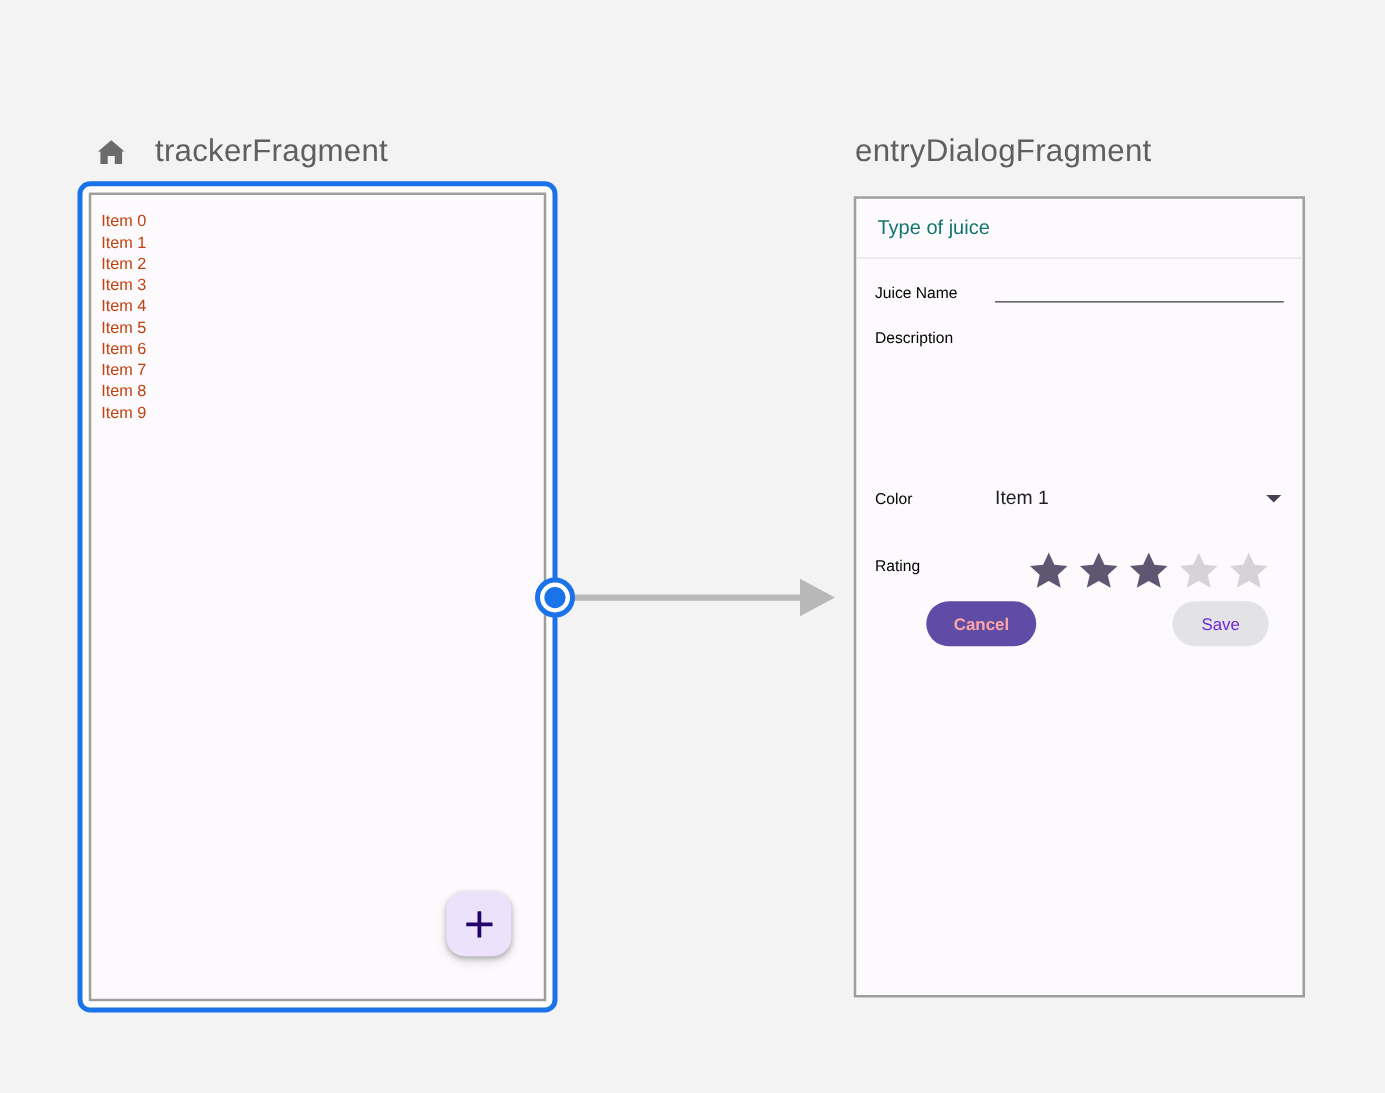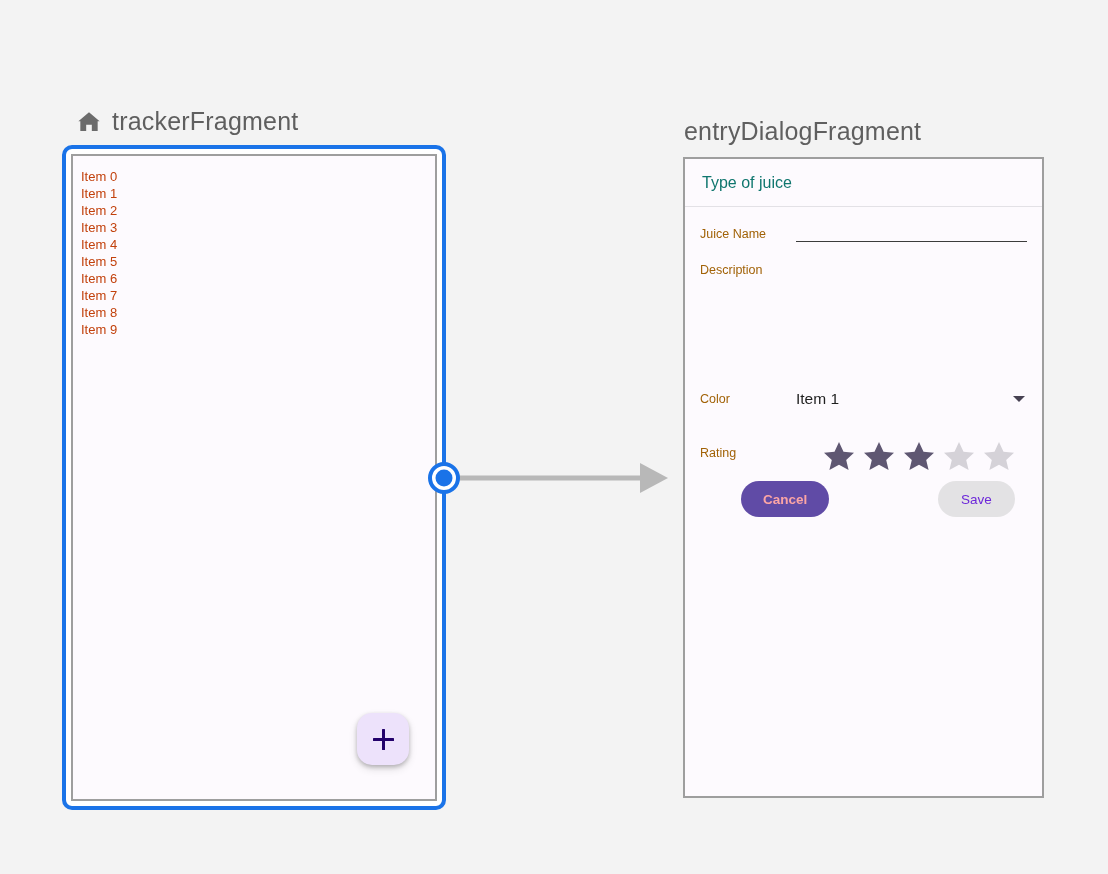"trackerFragment" .dest-title { gap: 8px -> 20px }
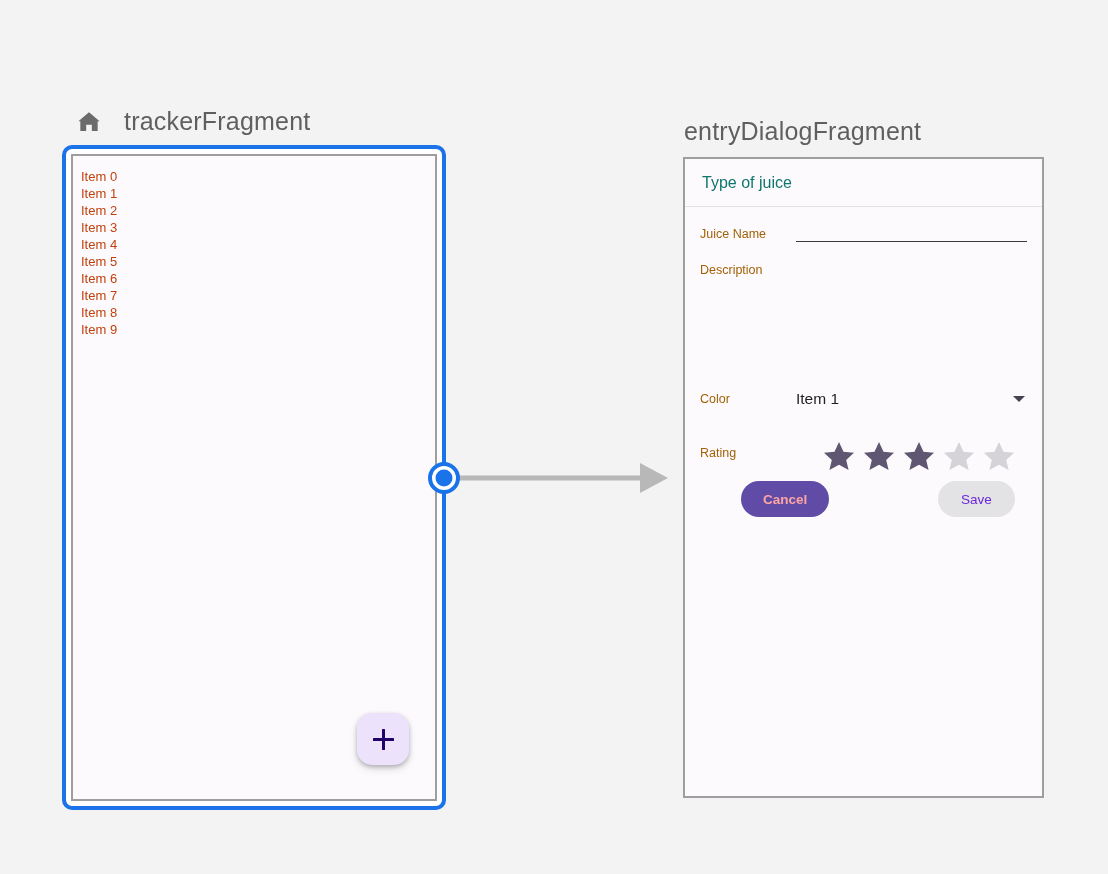"entryDialogFragment" div.dest-title { top: 117px -> 107px }
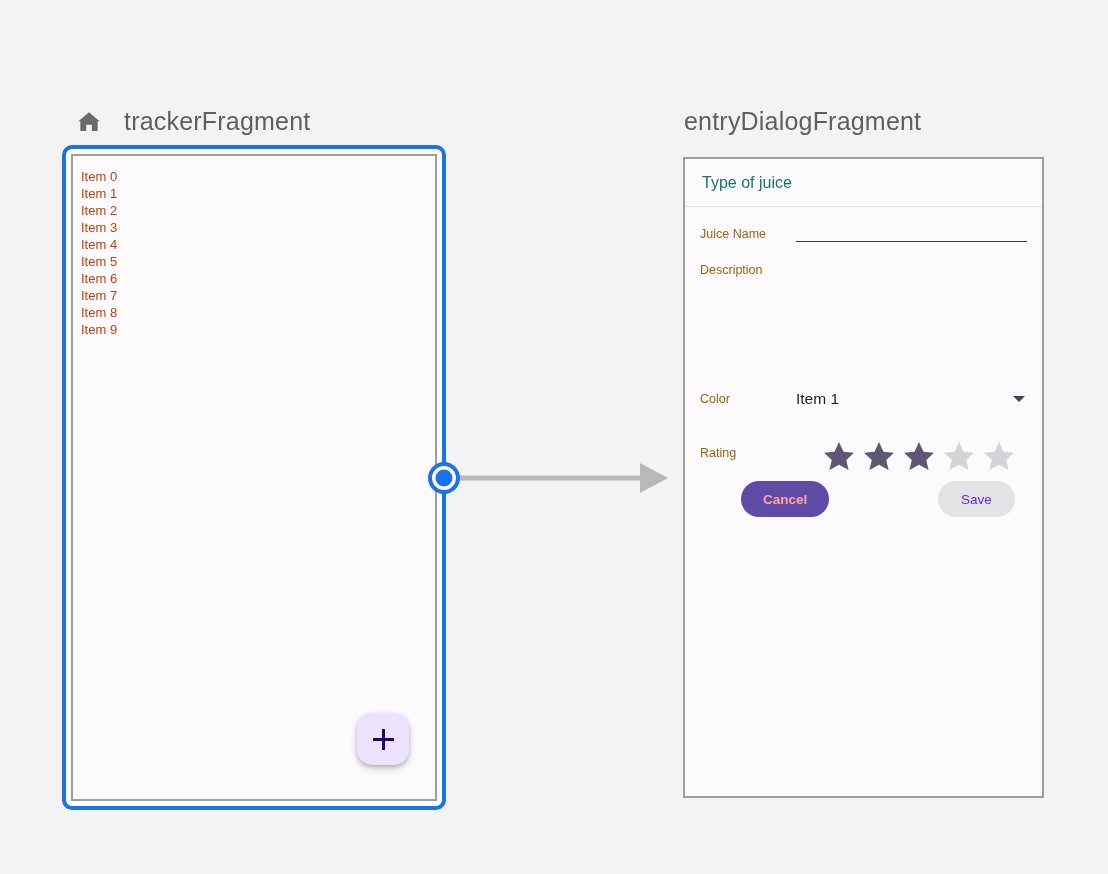"Juice Name" .form-label { color: #a16207 -> #000000 }
